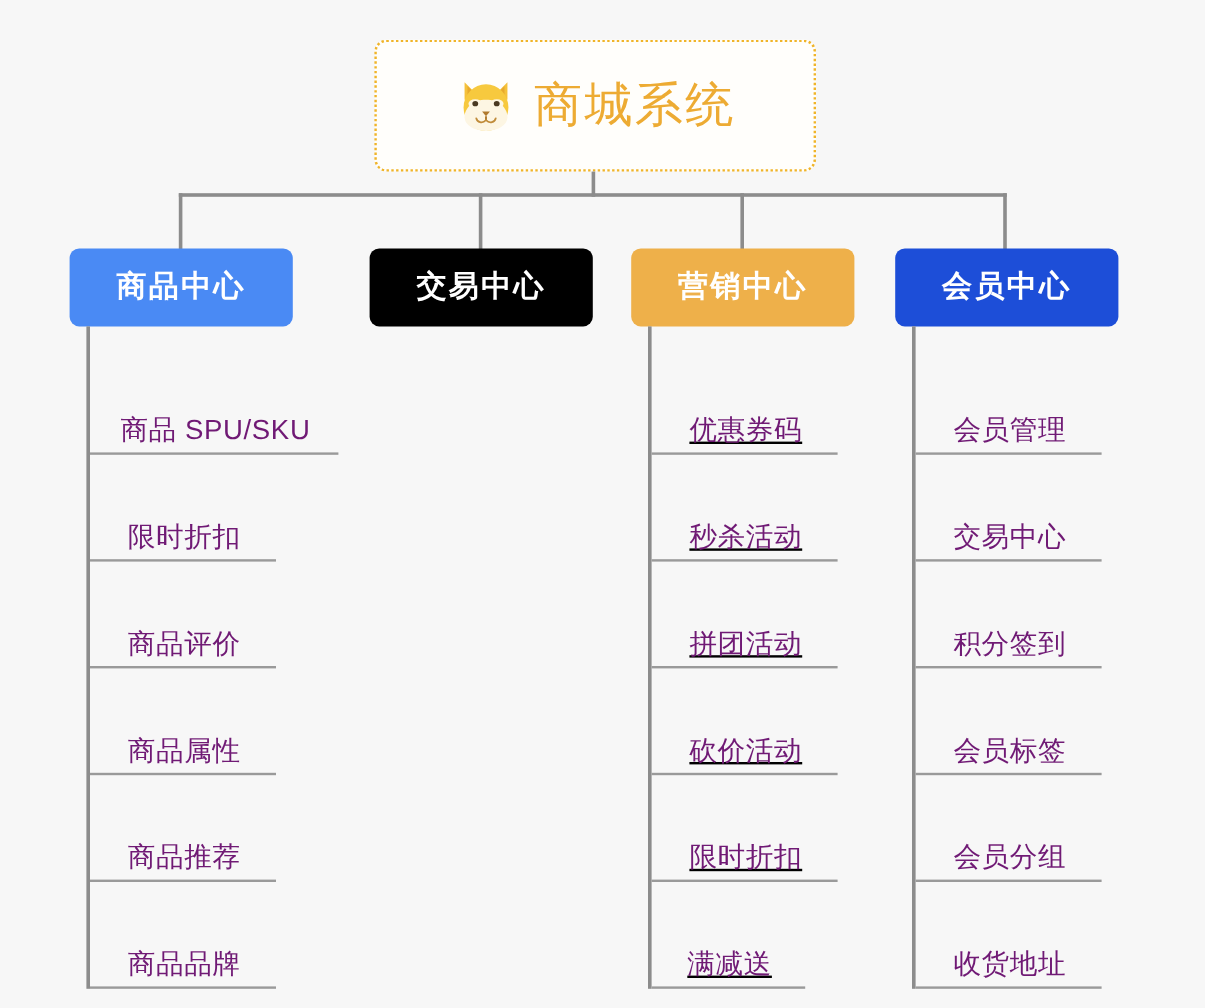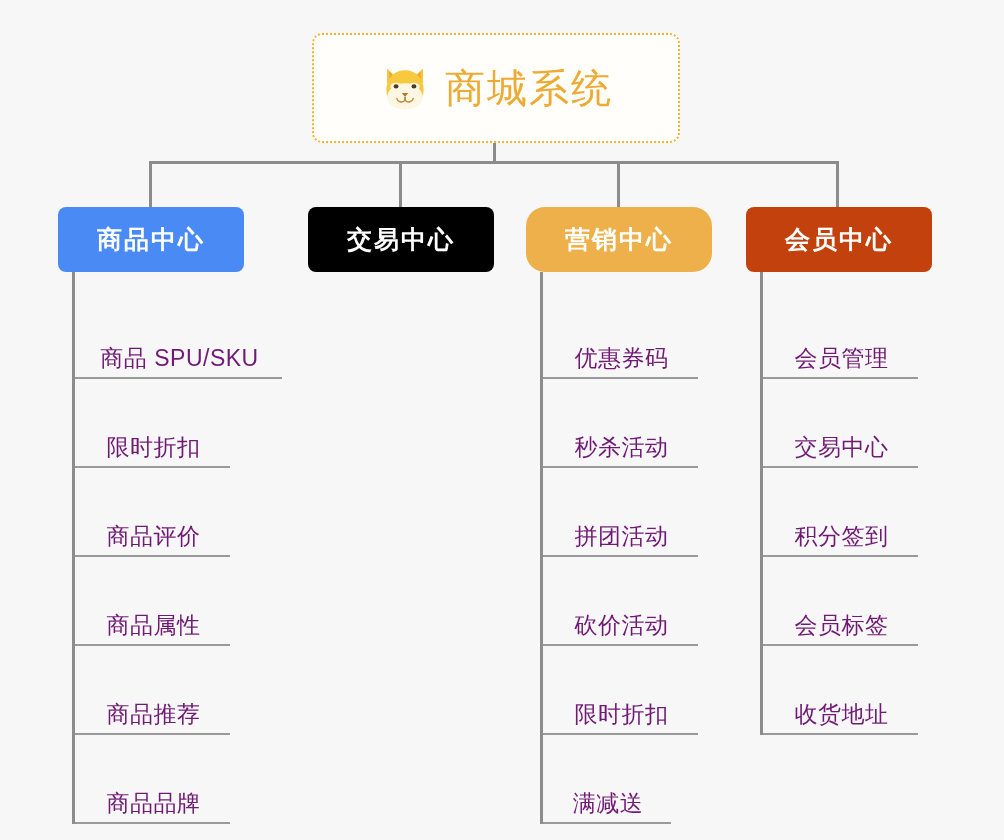"营销中心" div.branch-header { border-radius: 19px -> none }
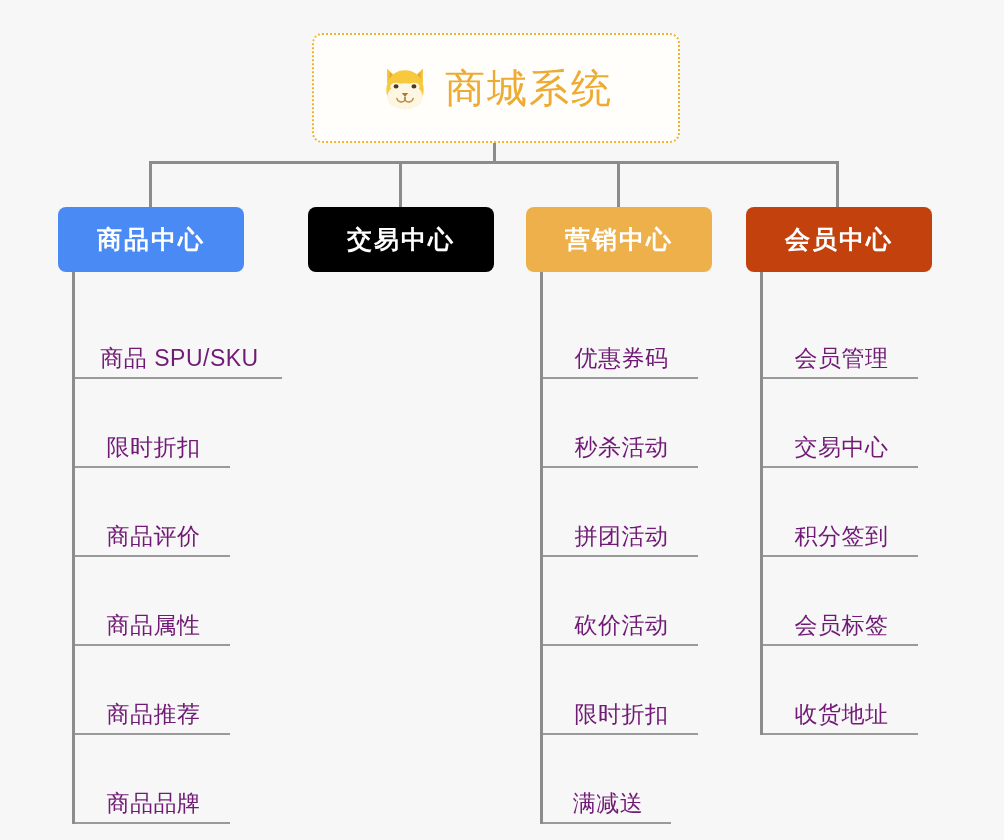"会员中心" div.branch-header { background: #c2410c -> #1d4ed8 }
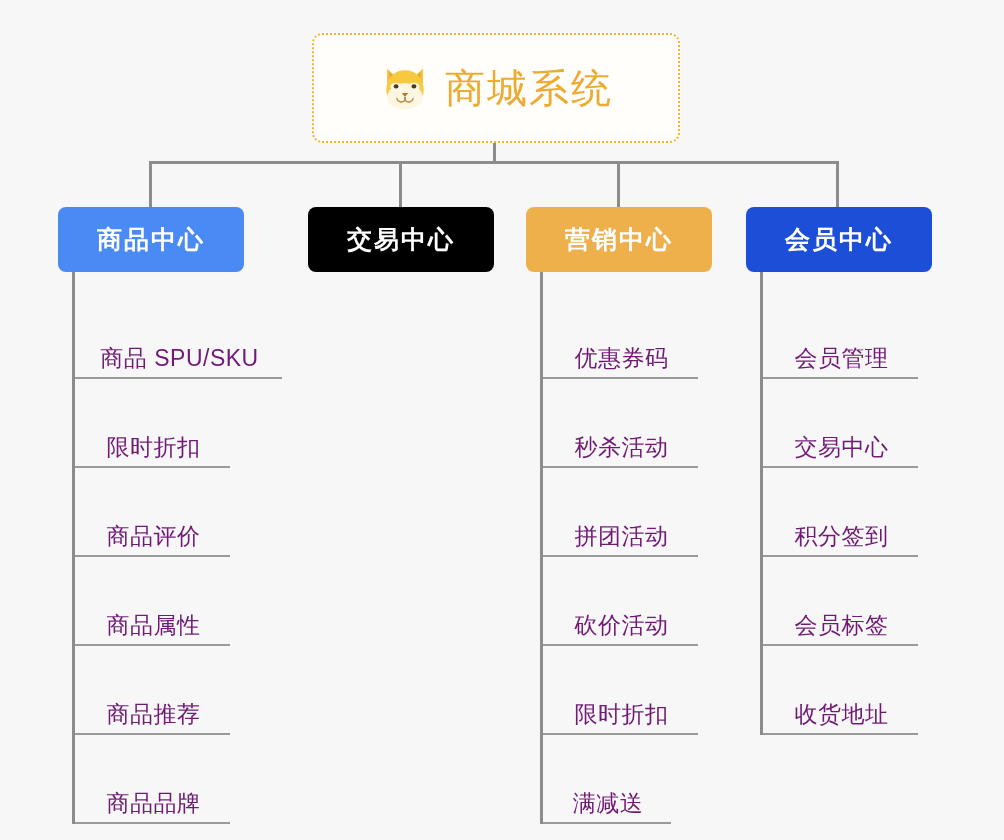"优惠券码" .col-2 .leaf-item { text-decoration: none -> underline }
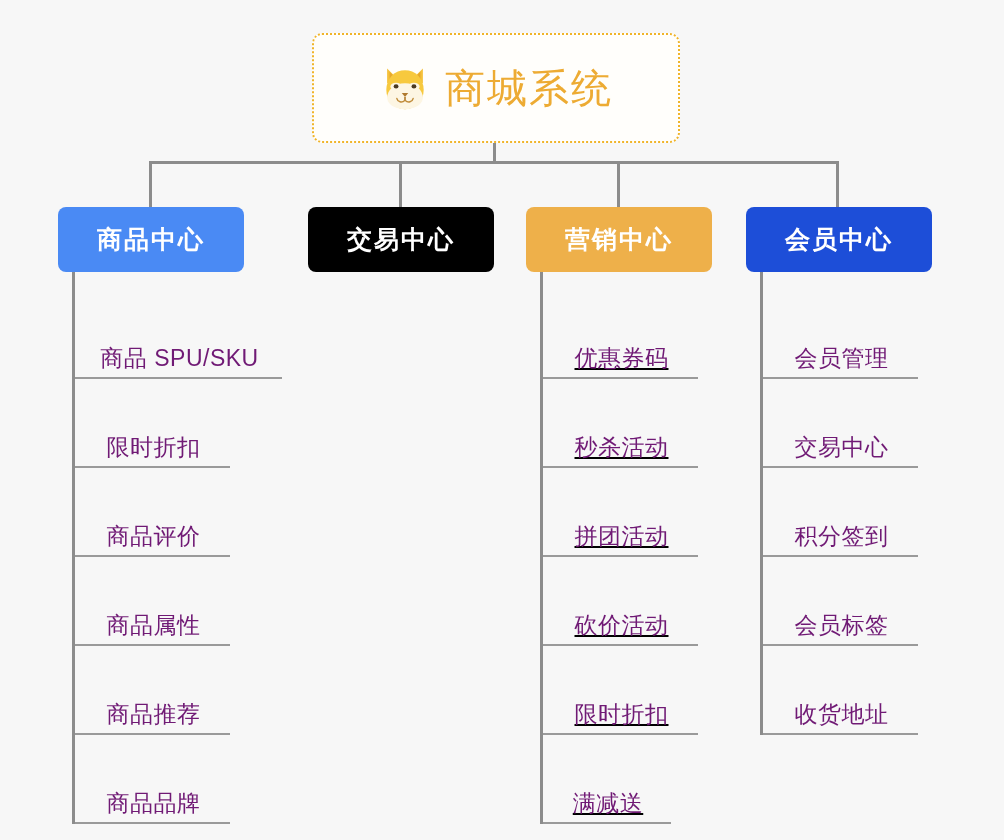"会员分组" div.leaf-item { html: none -> <div> <span>会员分组</span> </div> }
